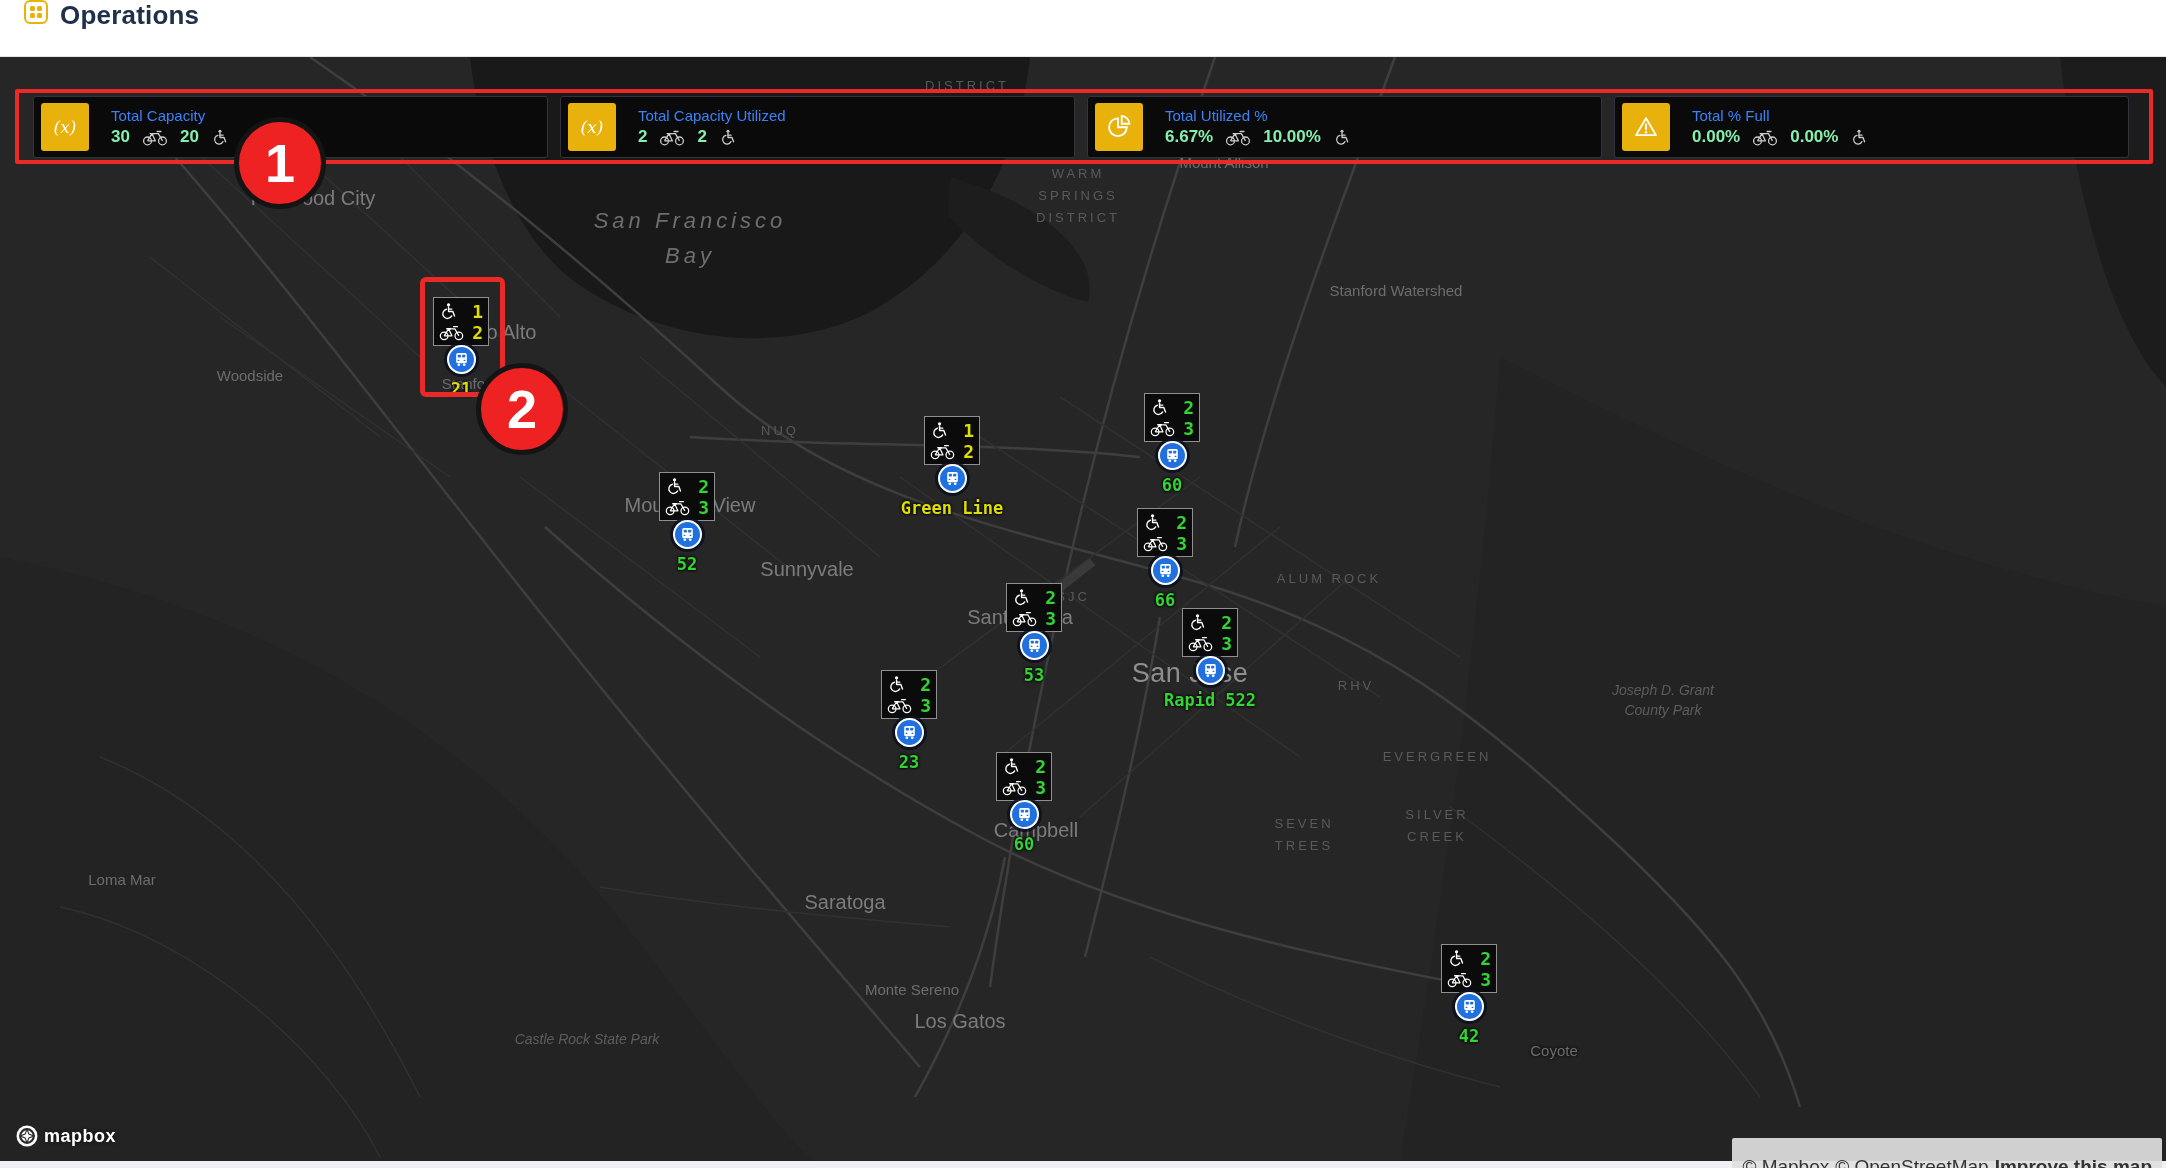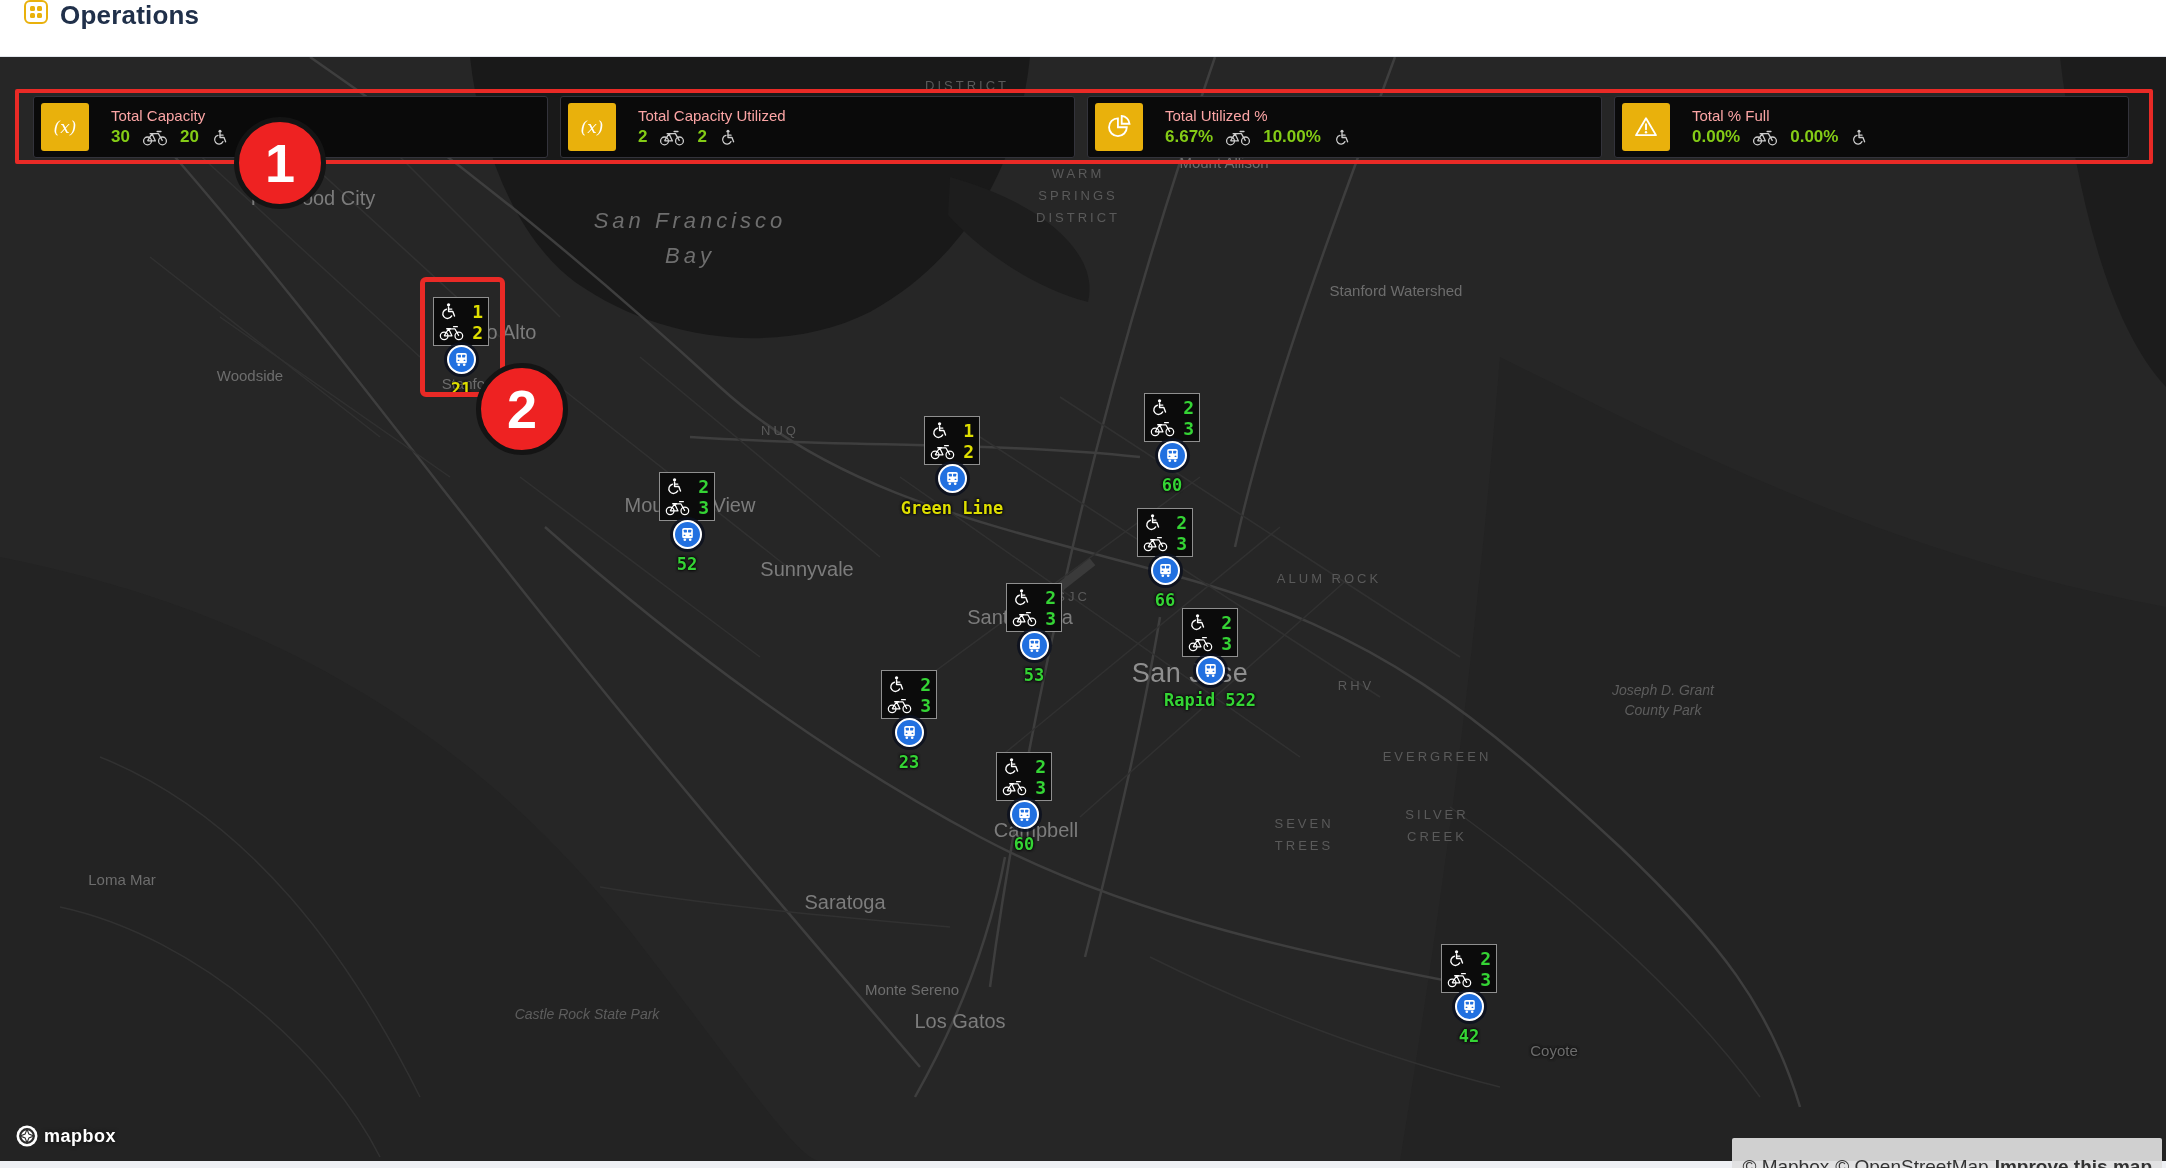"Total Capacity" .kpi-title { color: #fca5a5 -> #3b82f6 }
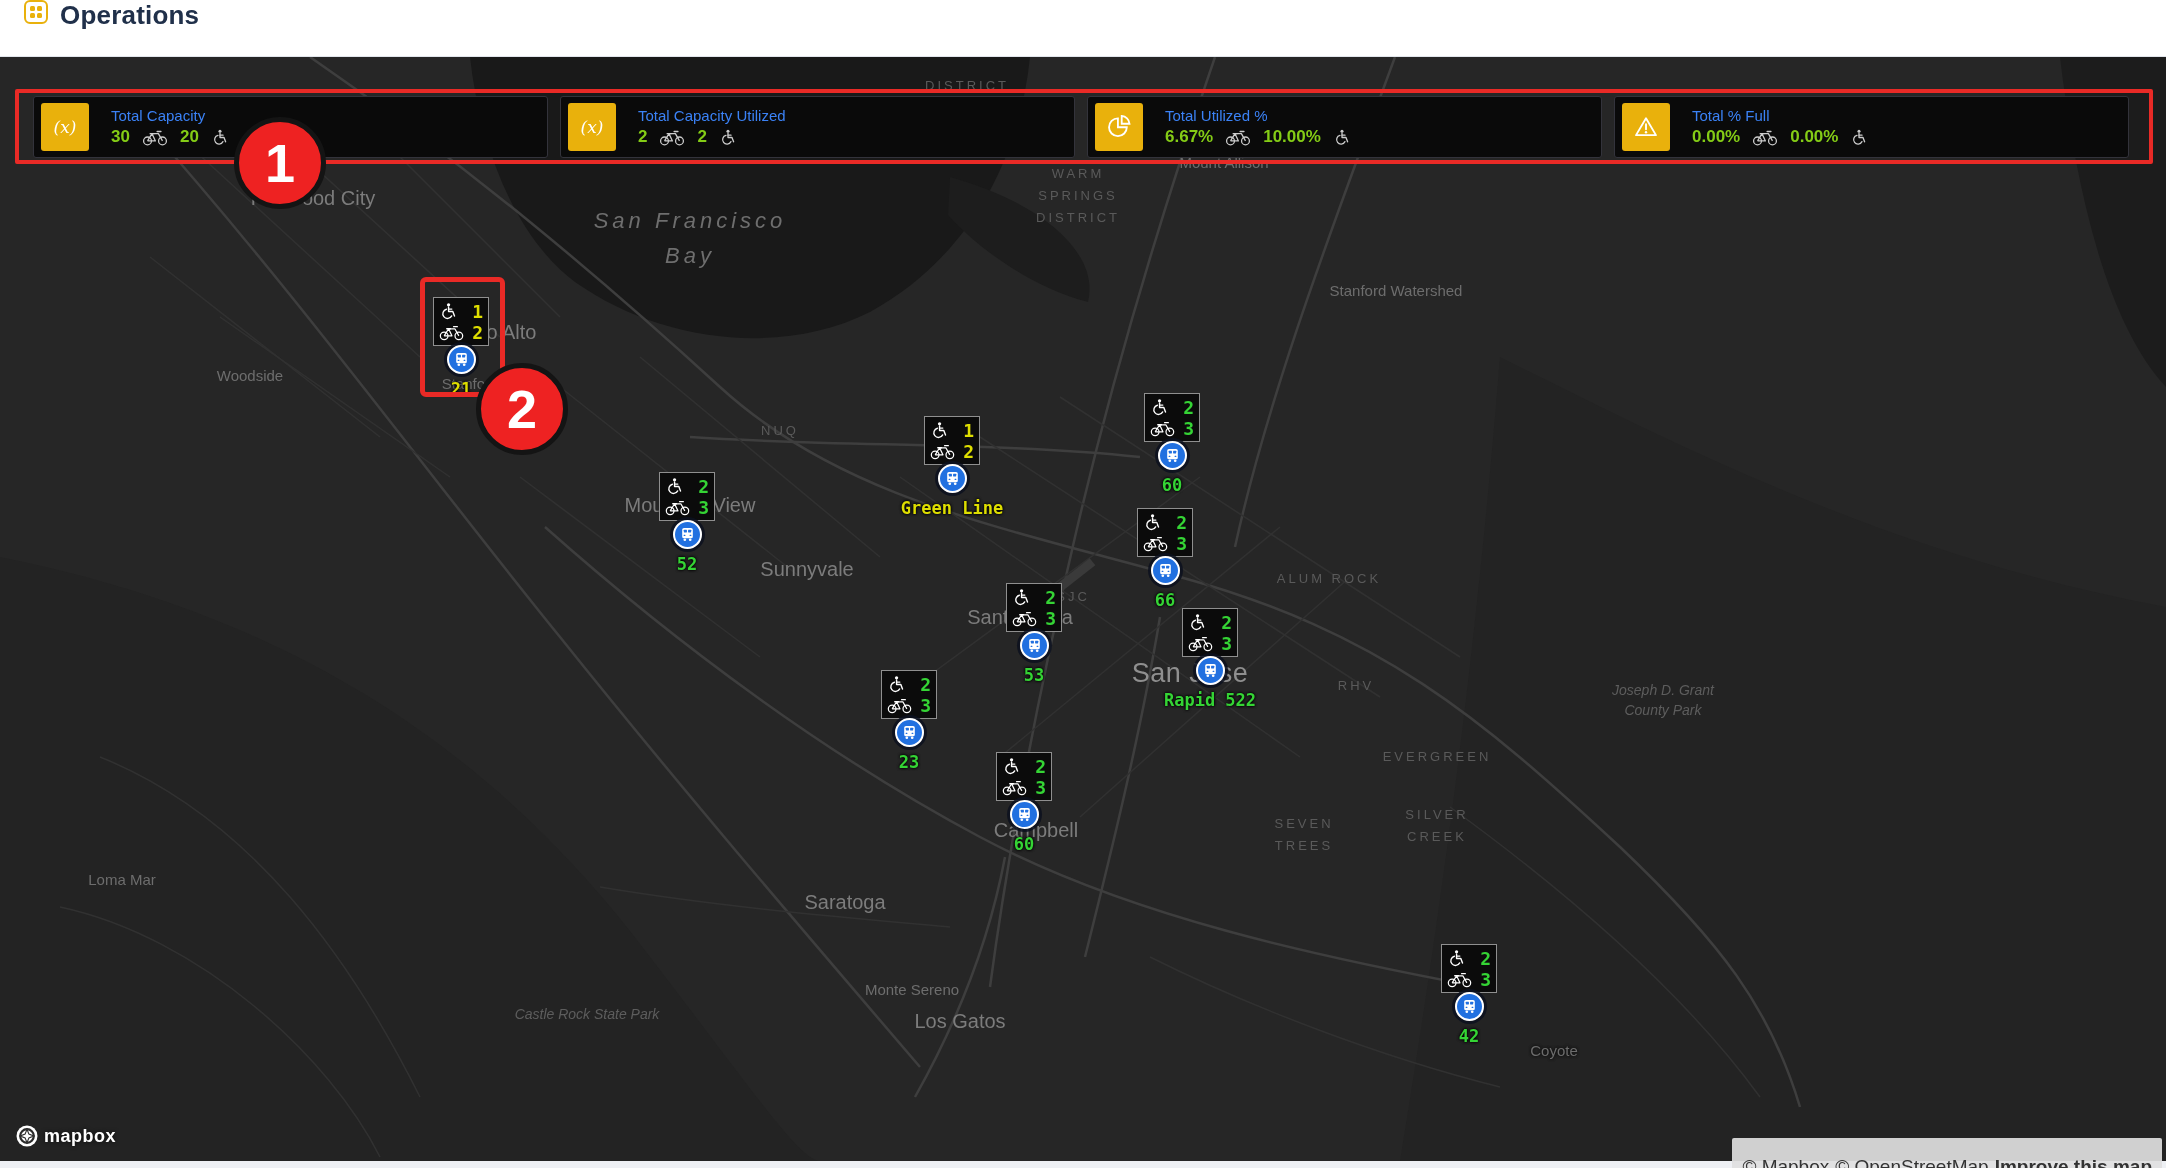"30" .kpi-values { color: #84cc16 -> #86efac }
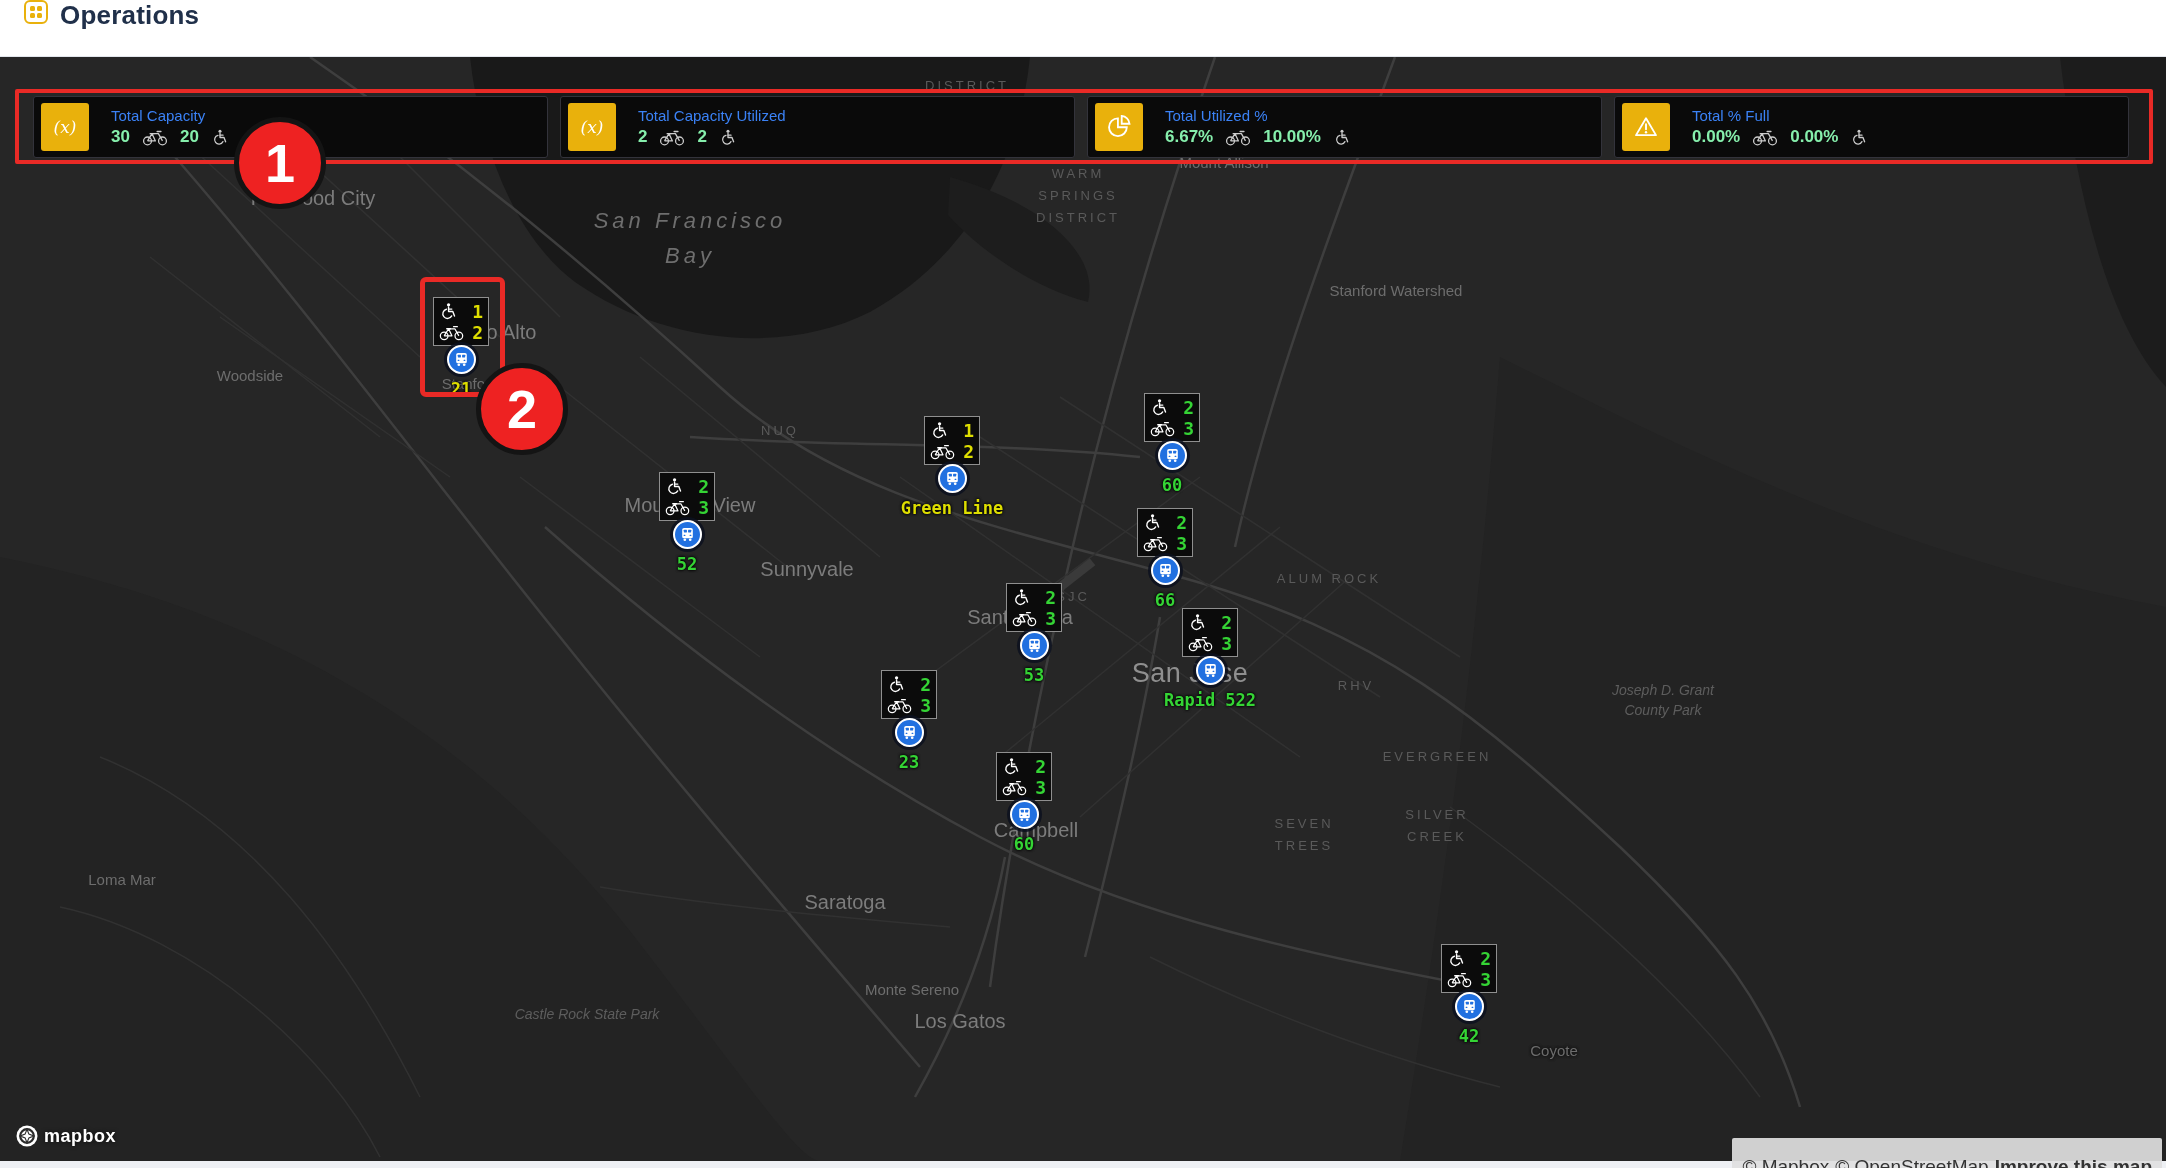"Castle Rock State Park" div.lbl { top: 1015px -> 1040px }
